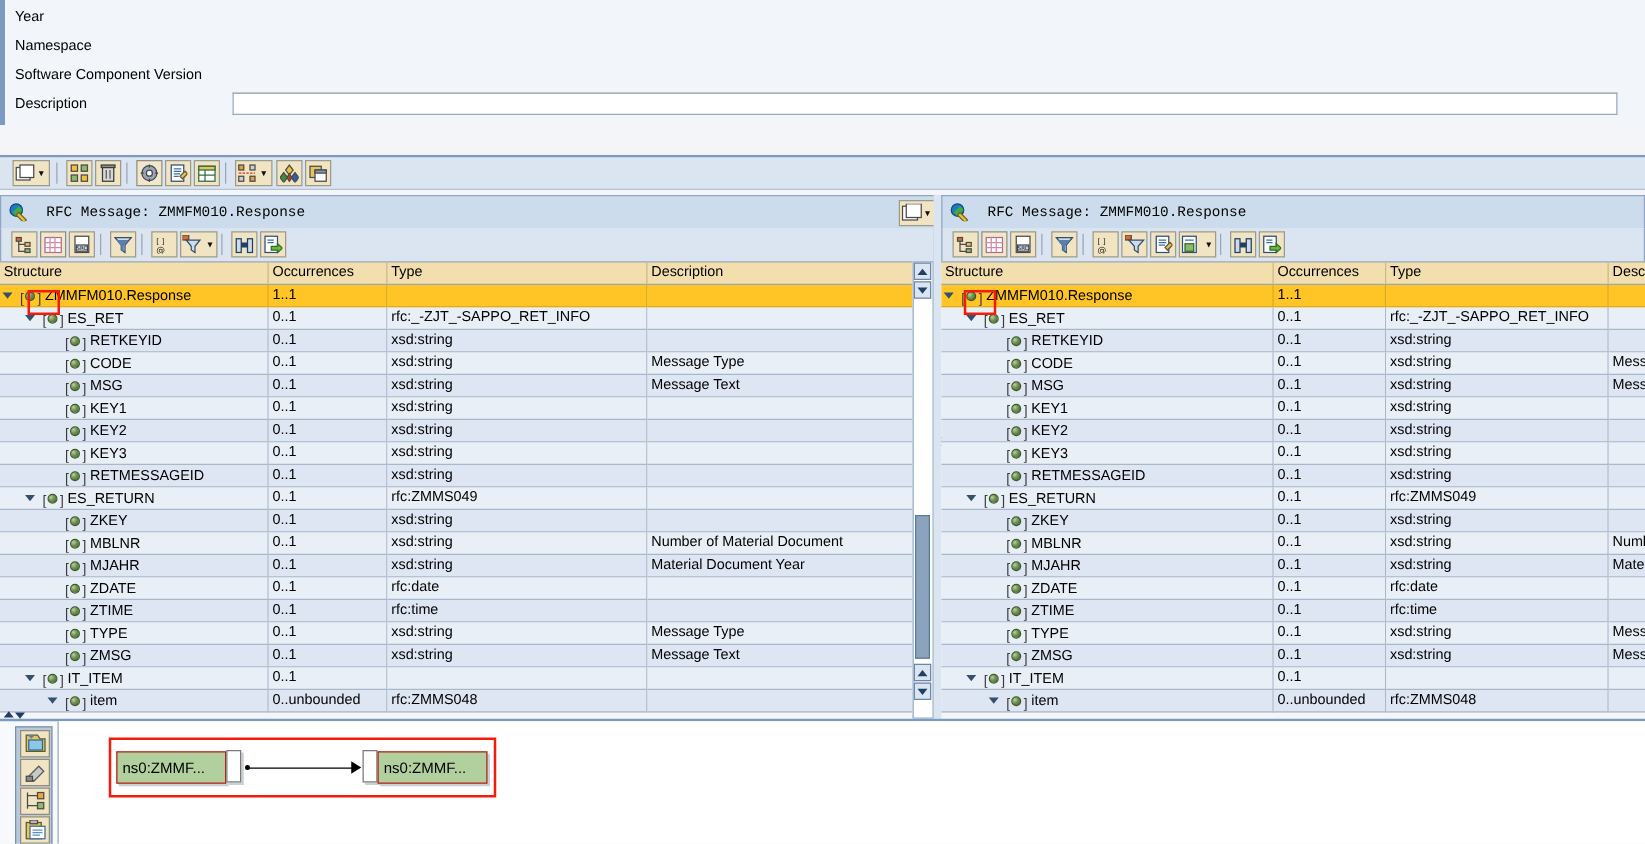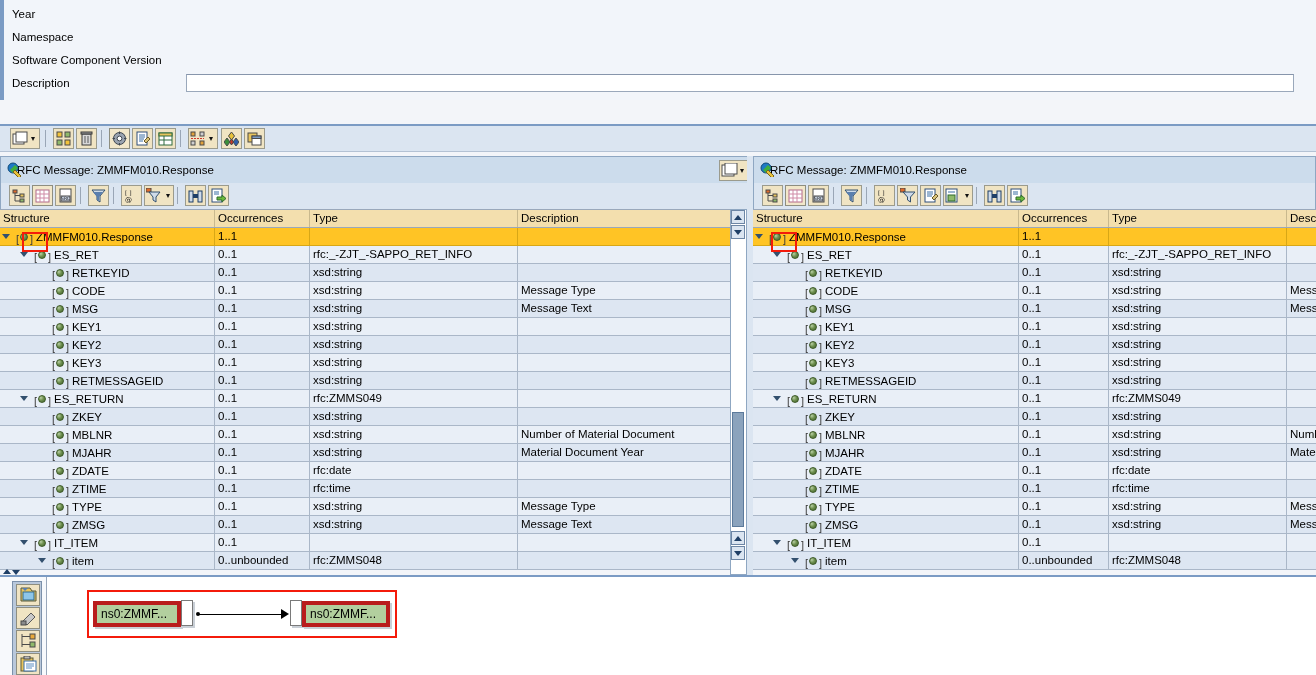"RFC Message: ZMMFM010.Response" .panel-head-title { font-family: none -> Liberation Mono, monospace; margin-left: 16px -> 36px }
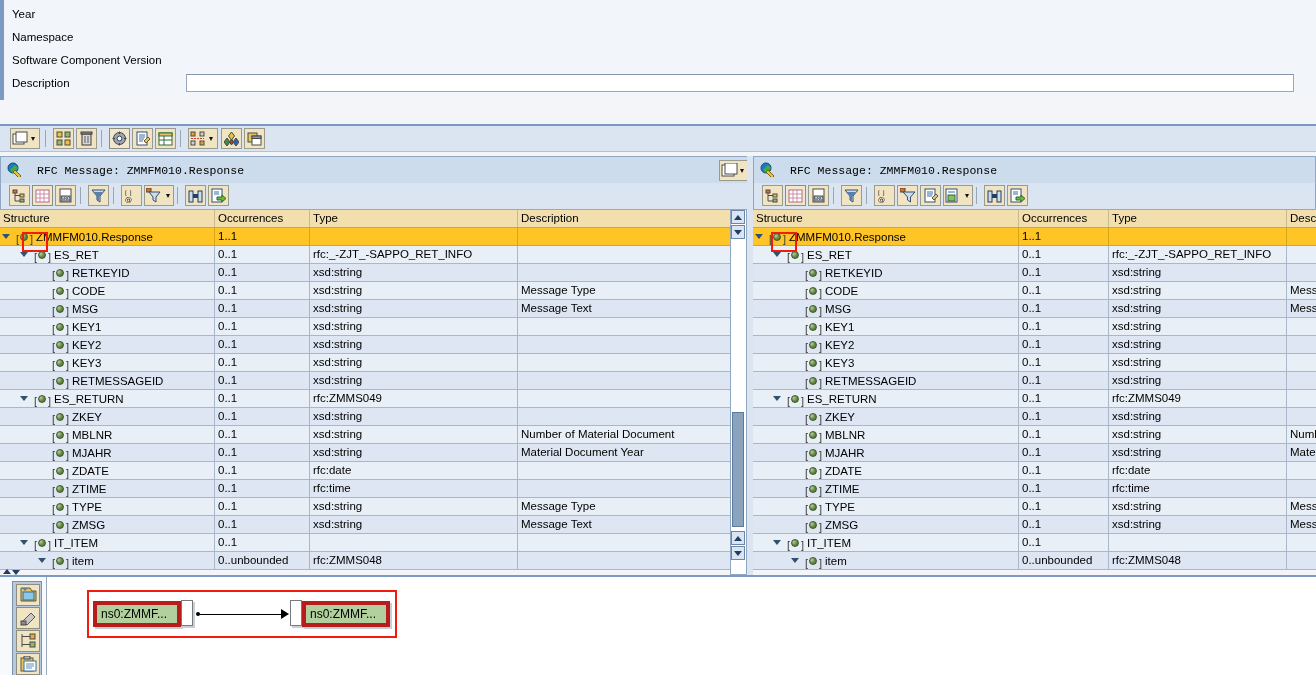"ns0:ZMMF..." .mapnode { border: 4px solid #b91c1c -> 1px solid #b91c1c }
